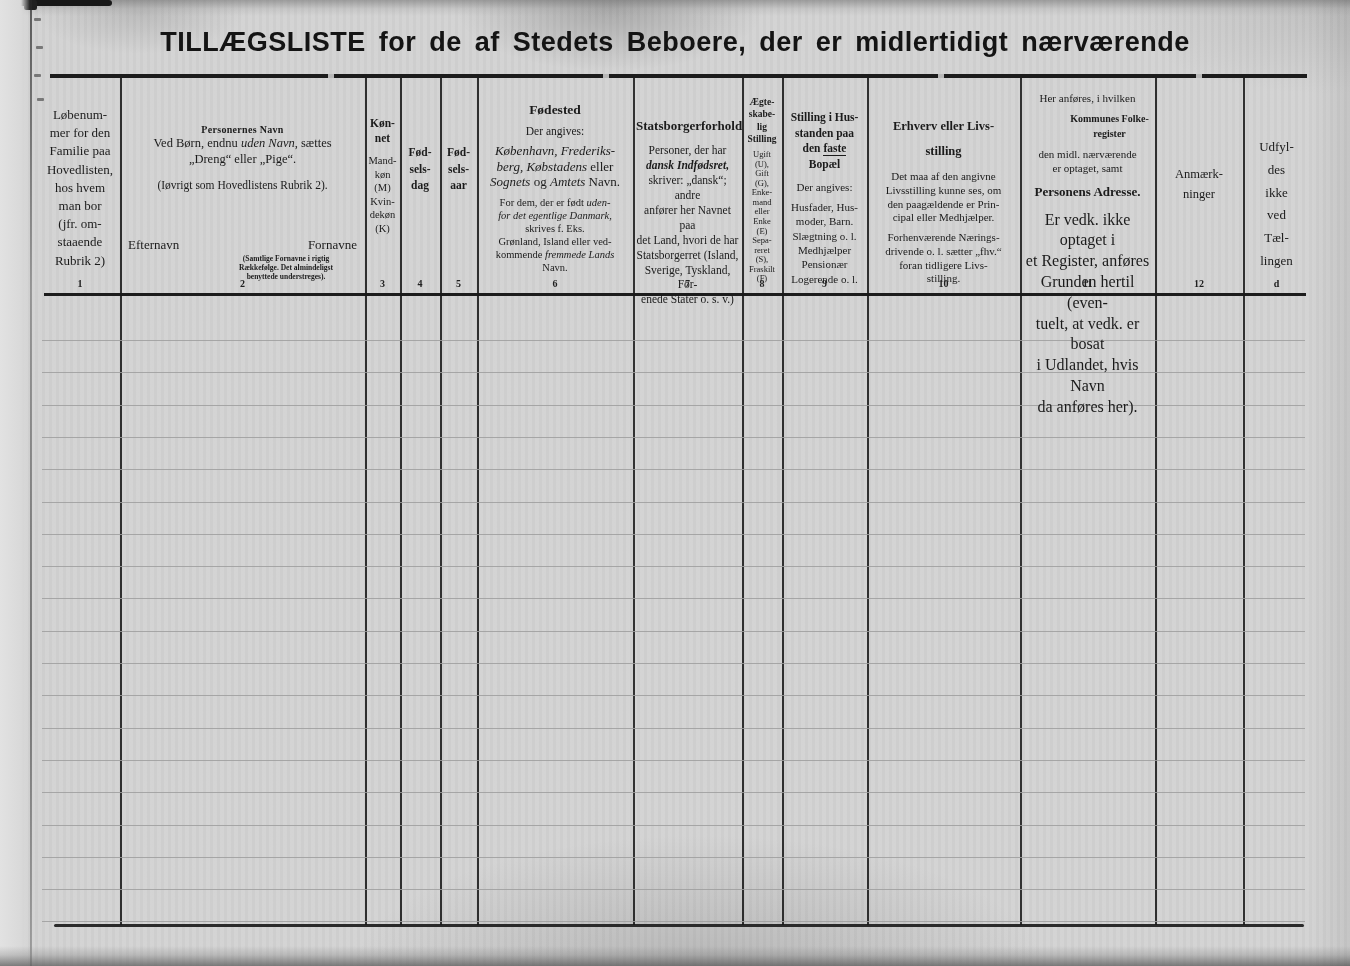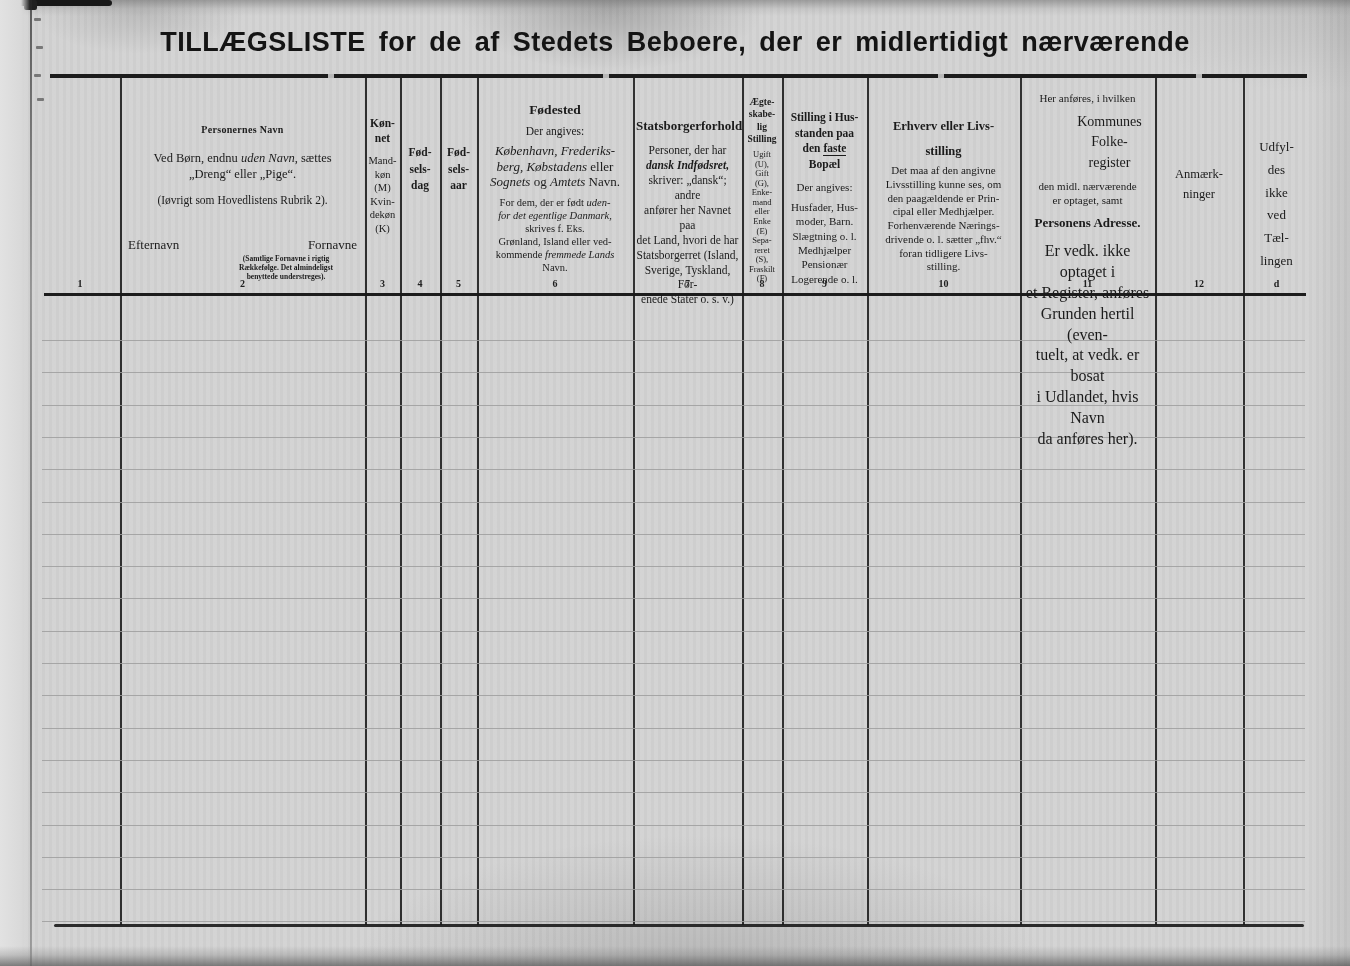"Løbenum-" div.c1-text { html: none -> <div>Løbenum- mer for den Familie paa Hovedlisten, hos hvem man bor (jfr. om- staaende Rubrik 2)</div> }
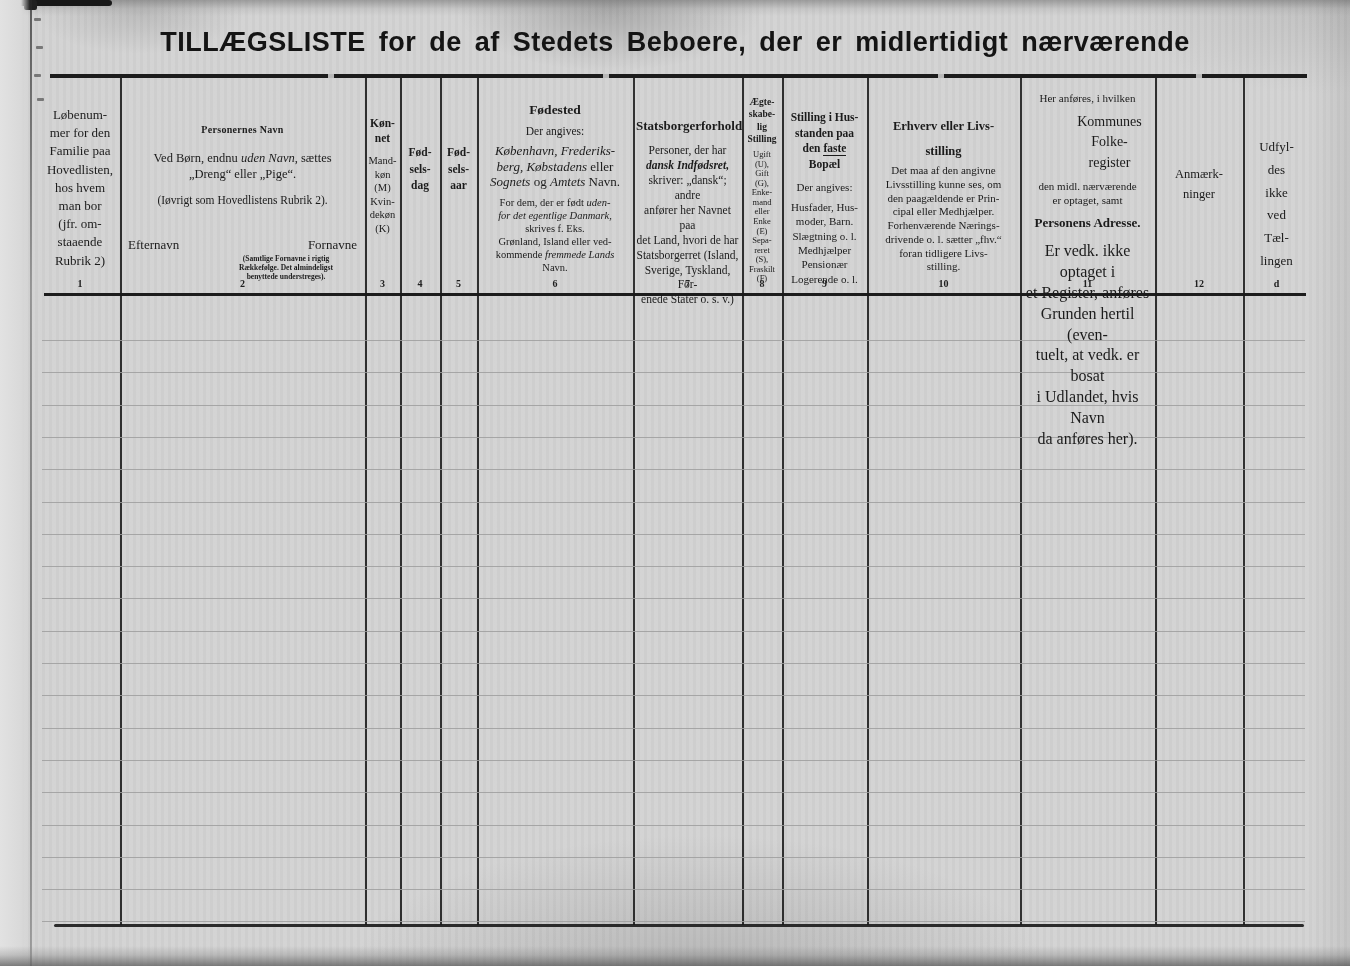"Kommunes Folke-" .c11-h { font-size: 14px -> 10px; font-weight: normal -> bold }
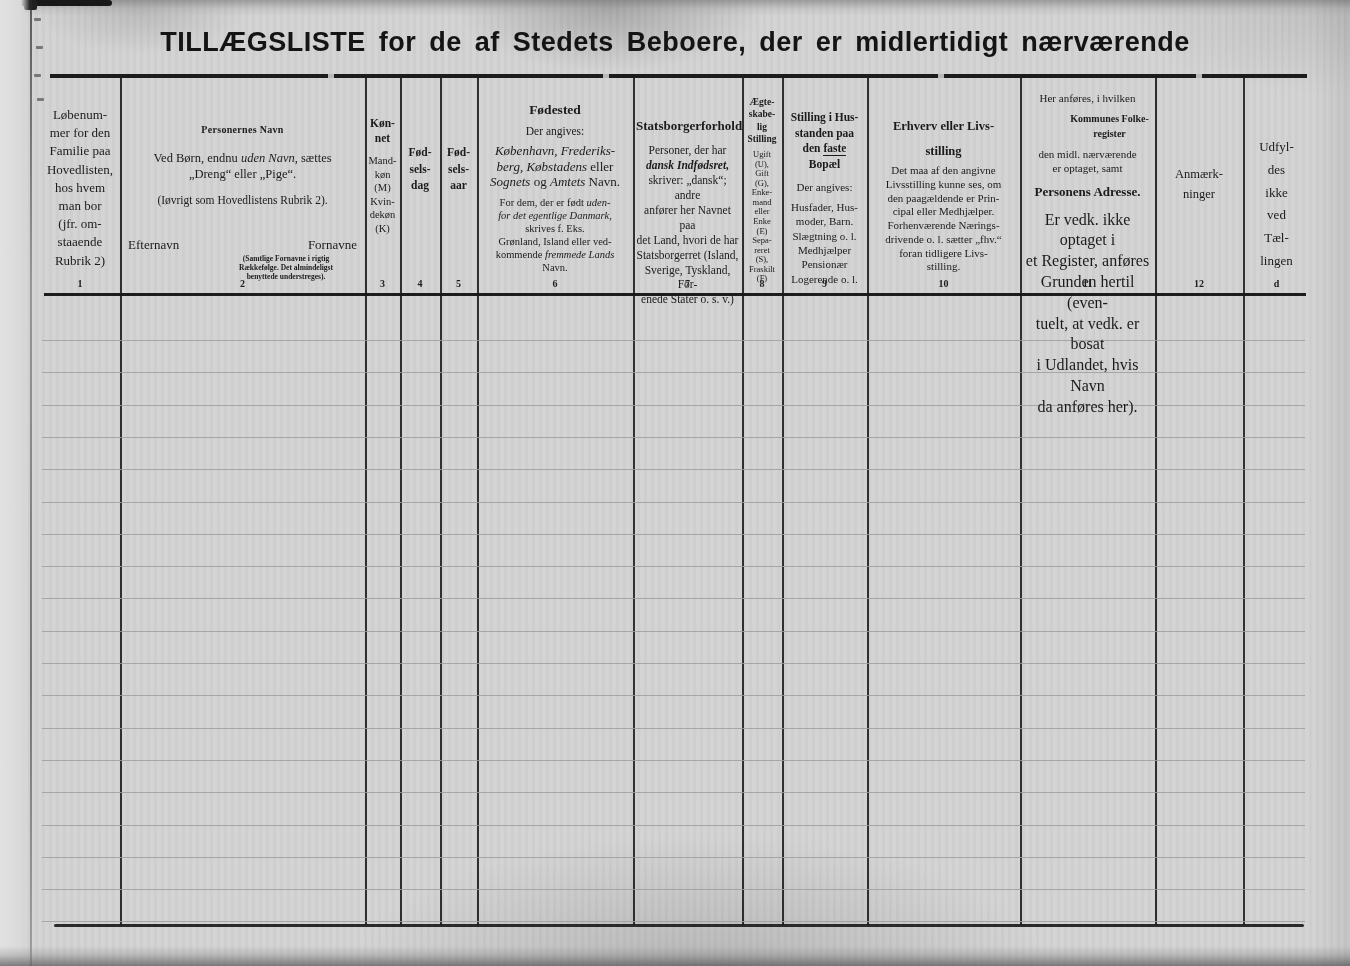"Ved Børn, endnu uden Navn," .c2-p { margin-top: 15px -> 0 }
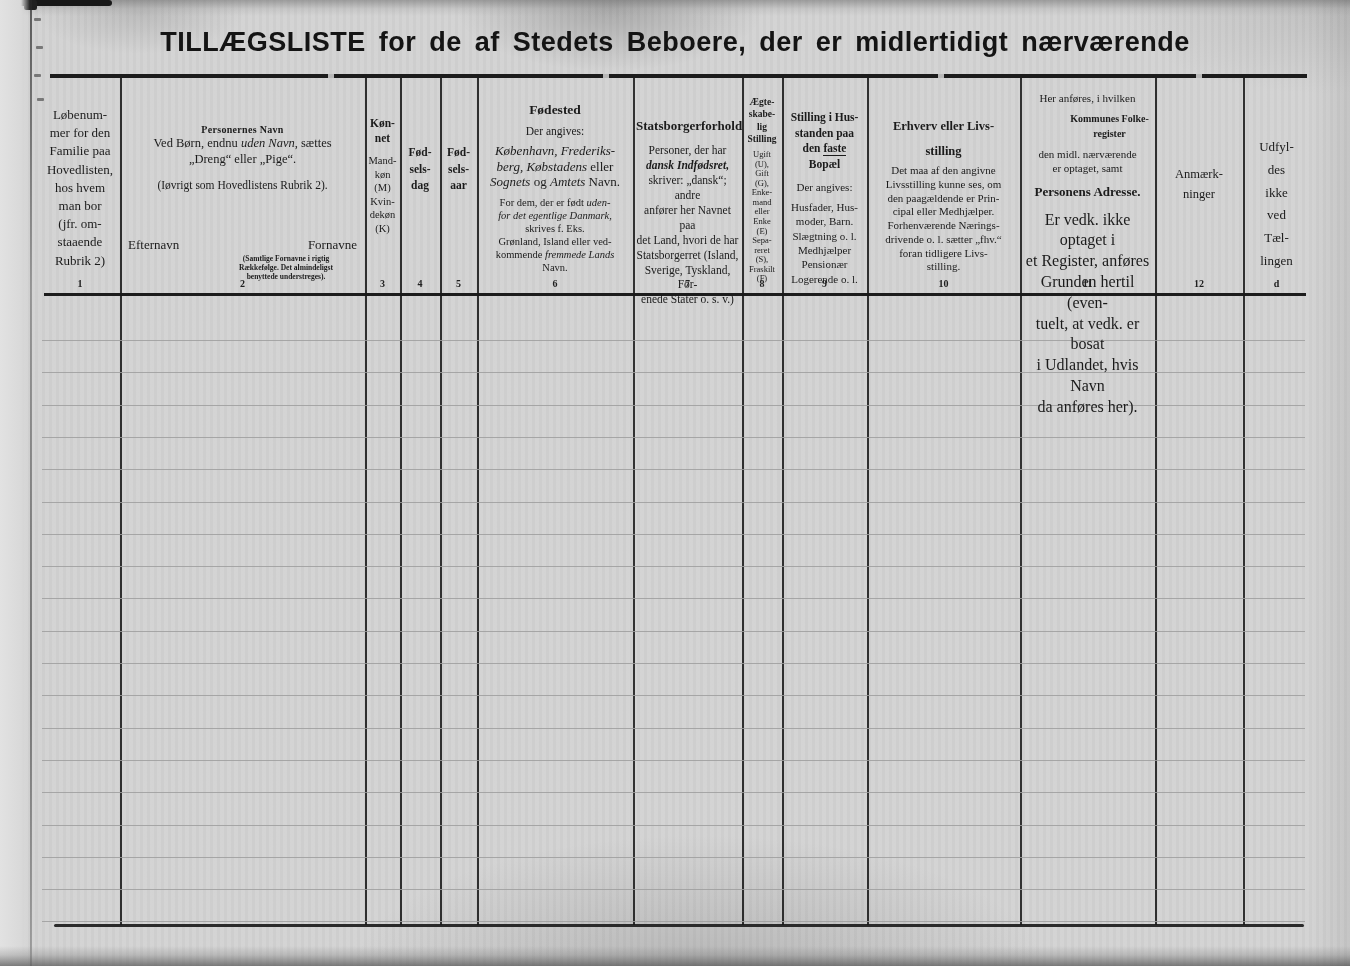"Det maa af den angivne" .c10-p { margin-top: 0 -> 6px }
